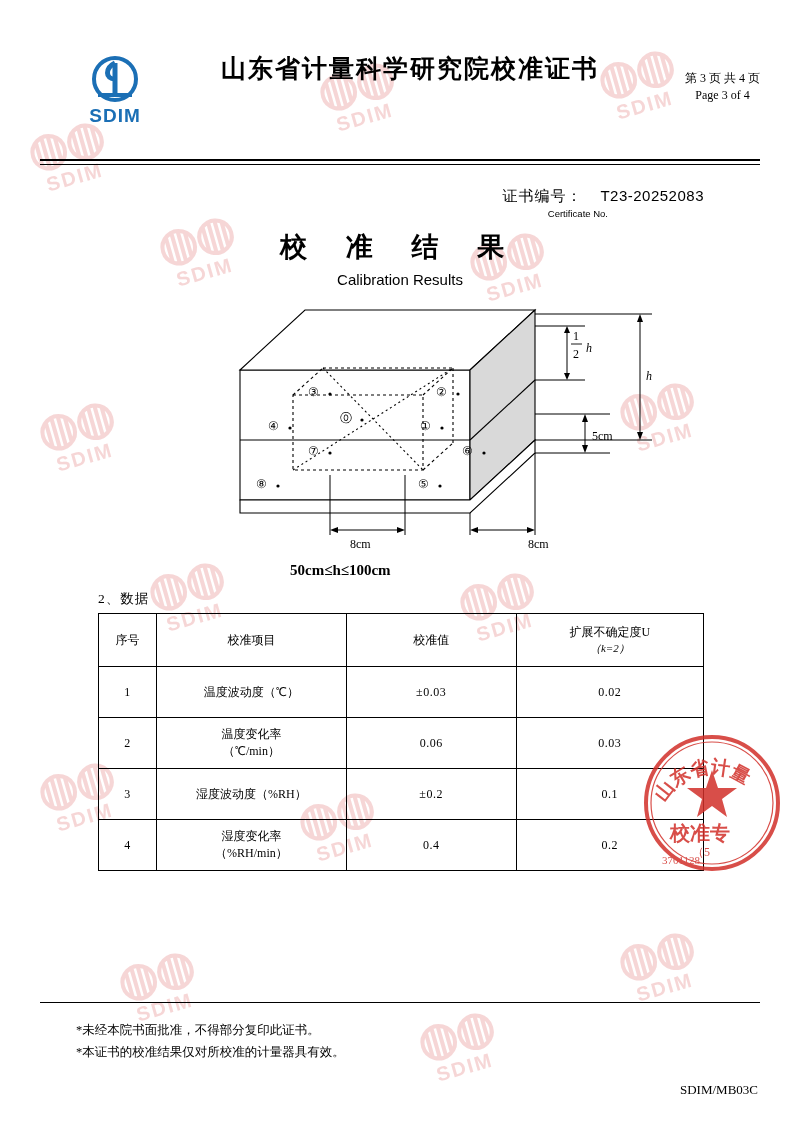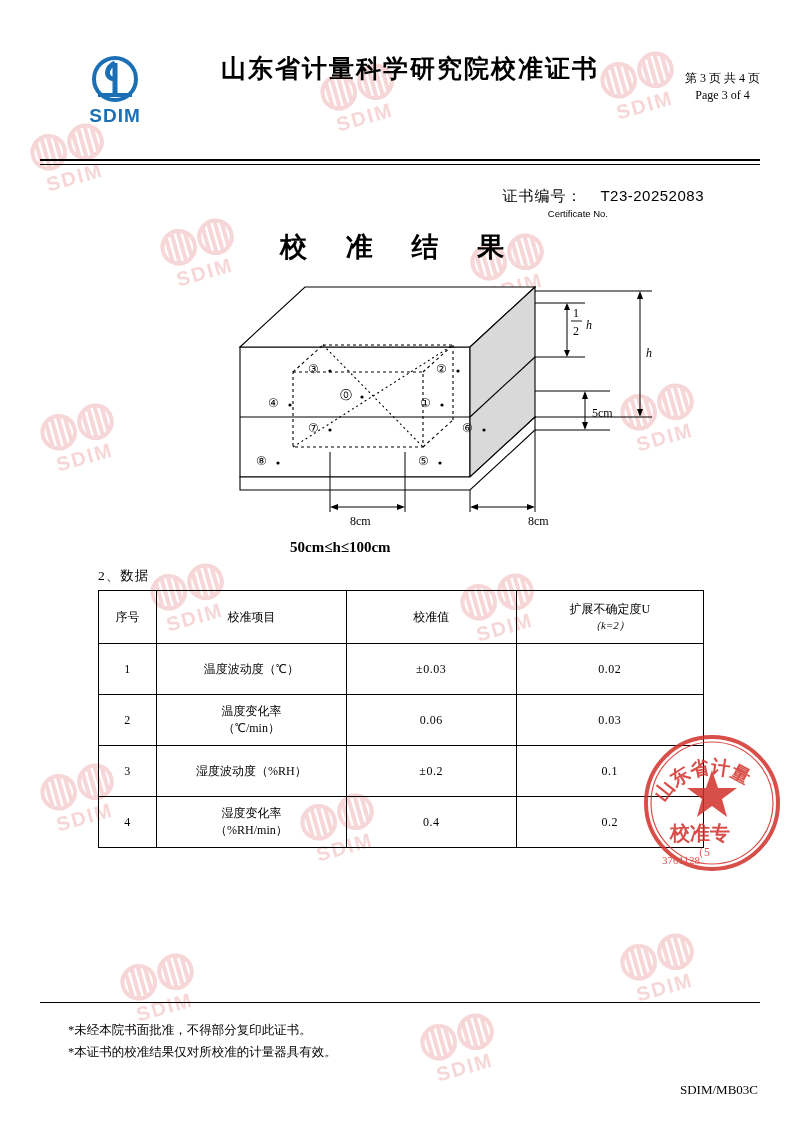"Calibration Results" div.st-en { html: none -> <div>Calibration Results</div> }
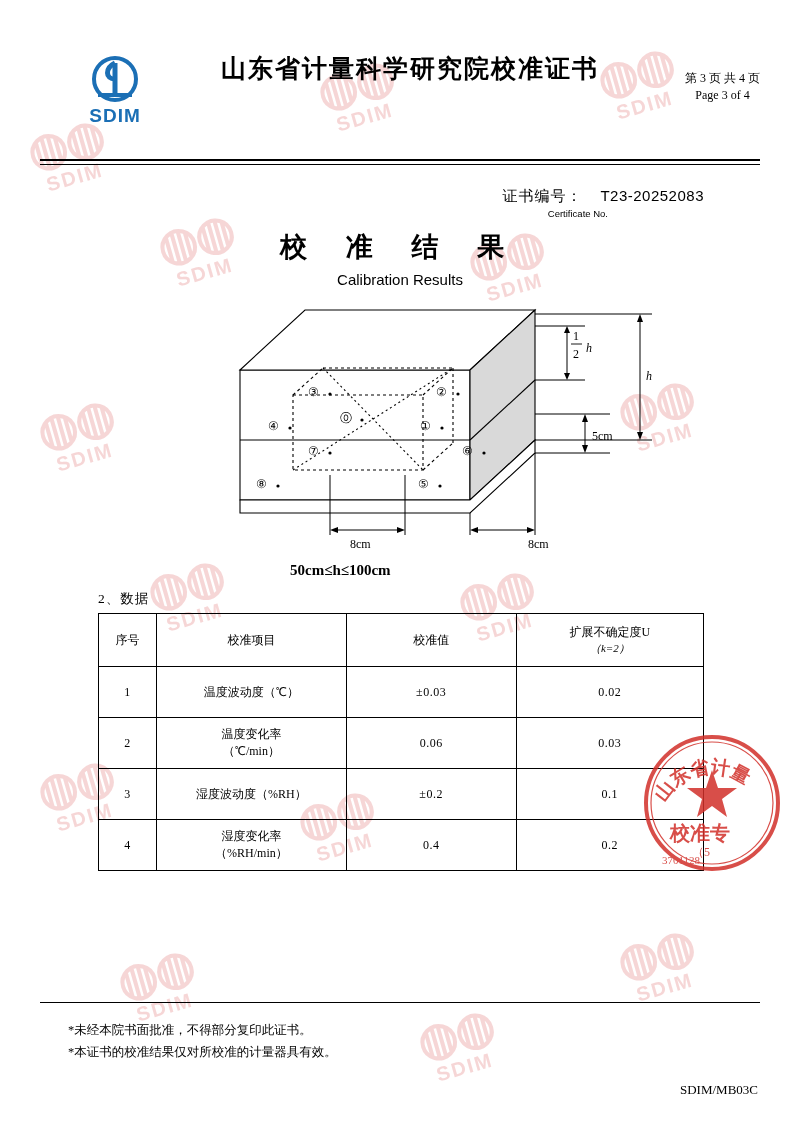"*未经本院书面批准，不得部分复印此证书。" .footer-notes { left: 68px -> 76px }
